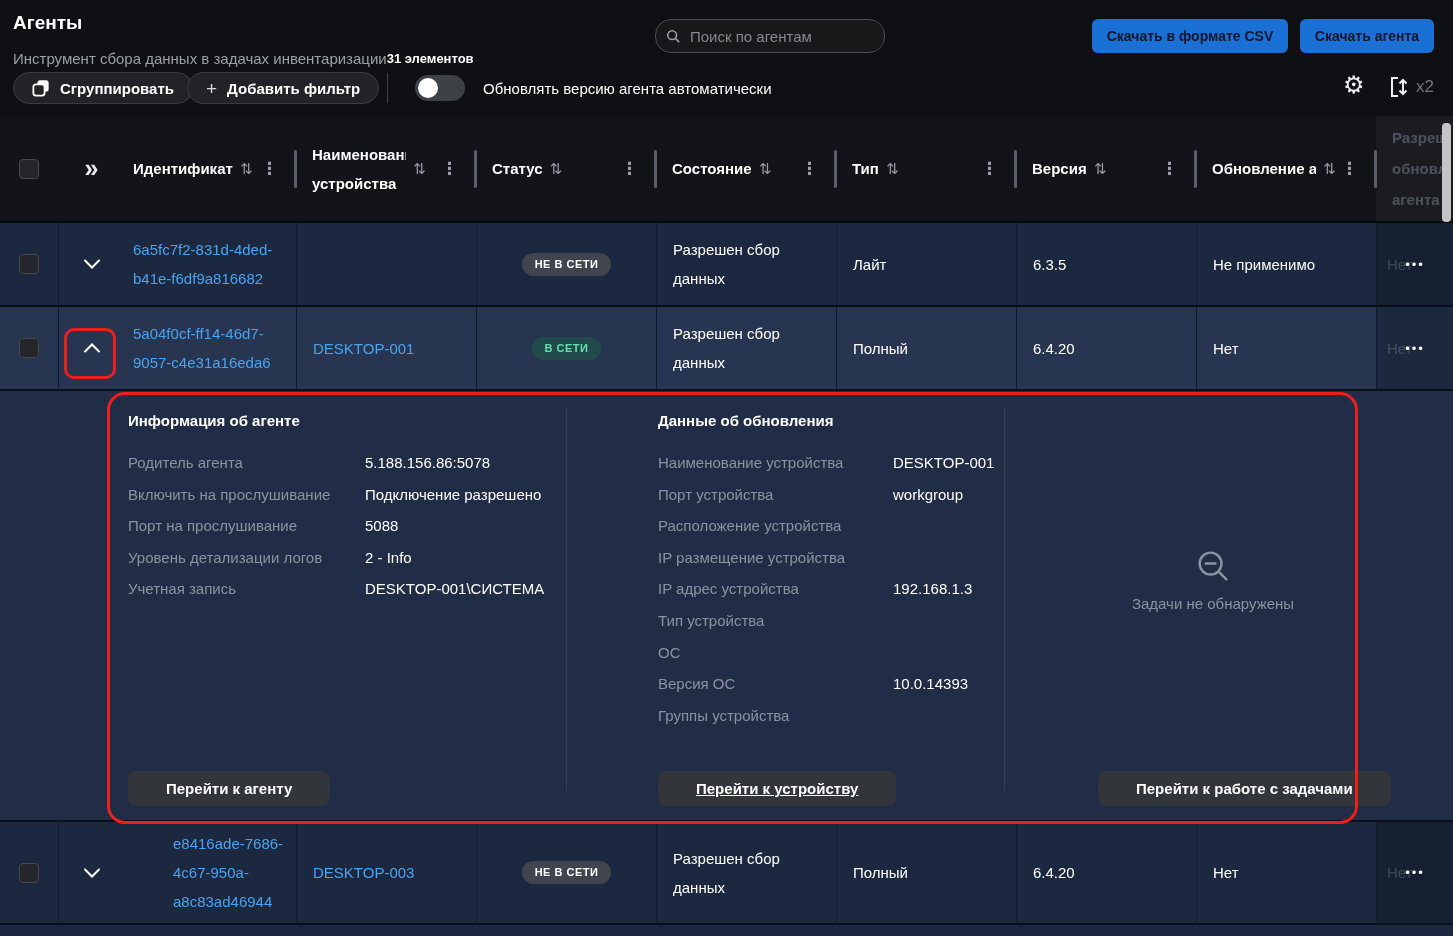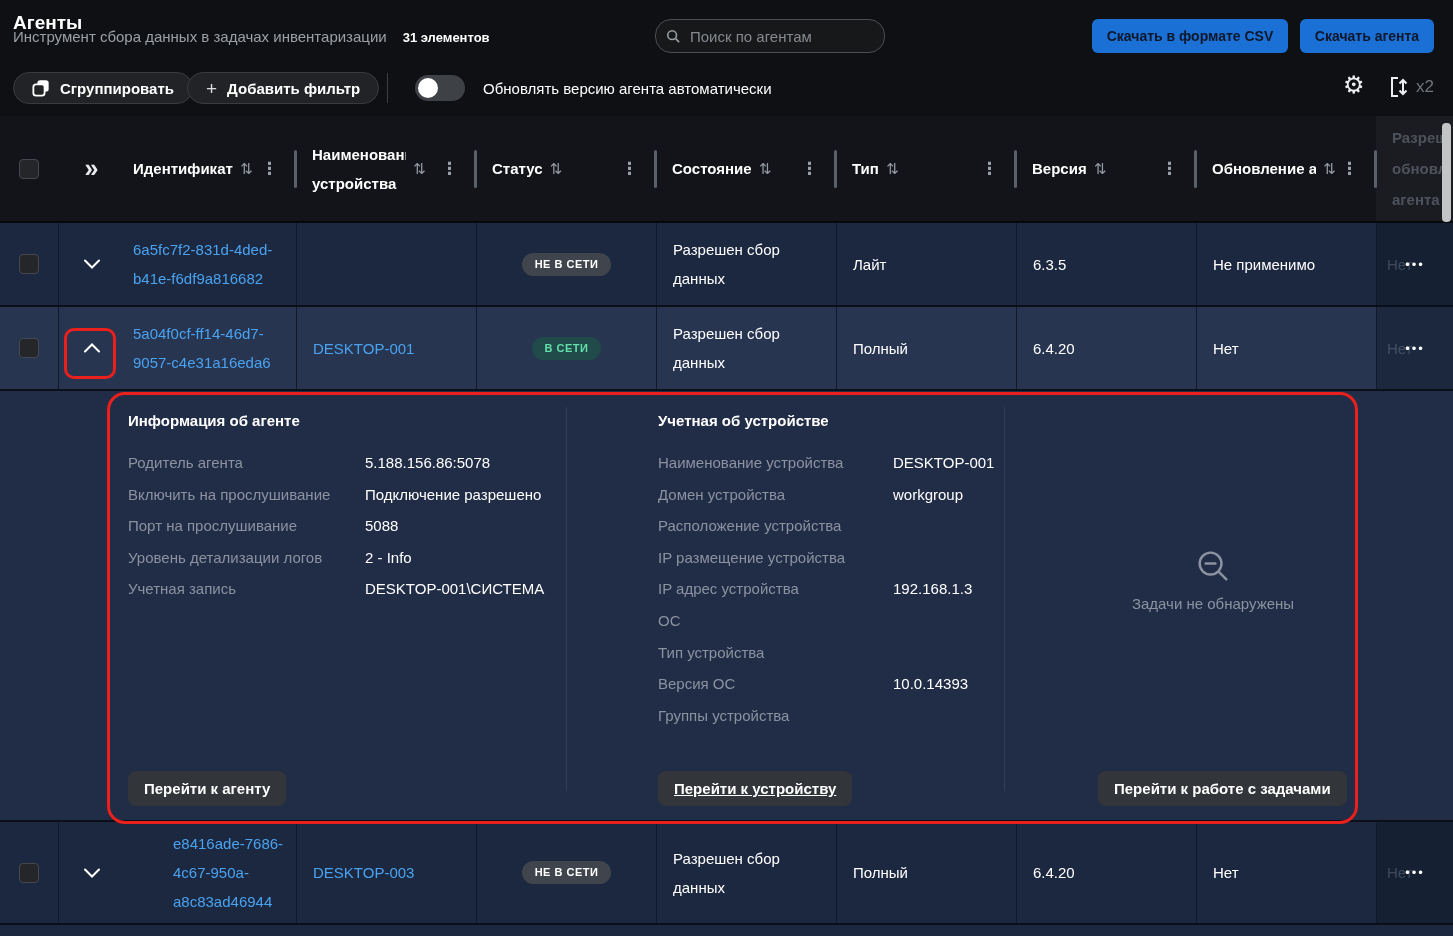"Инструмент сбора данных в задачах" .sub-row { align-items: flex-end -> center; gap: 16px -> none; top: 28px -> 50px }
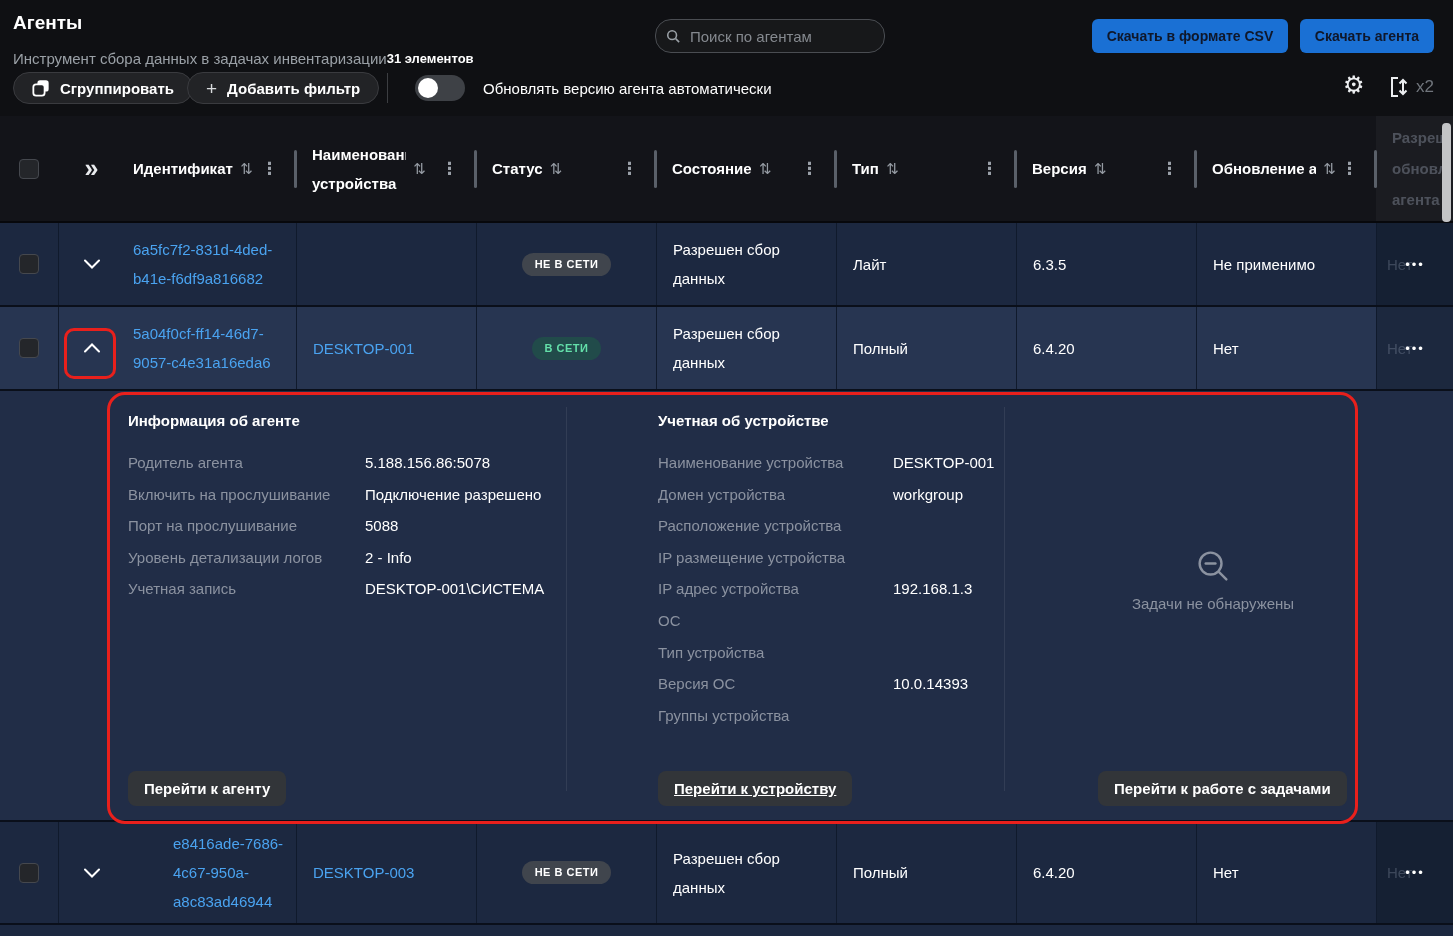"Учетная об устройстве" h3.sec-title { text: Учетная об устройстве -> Данные об обновления }
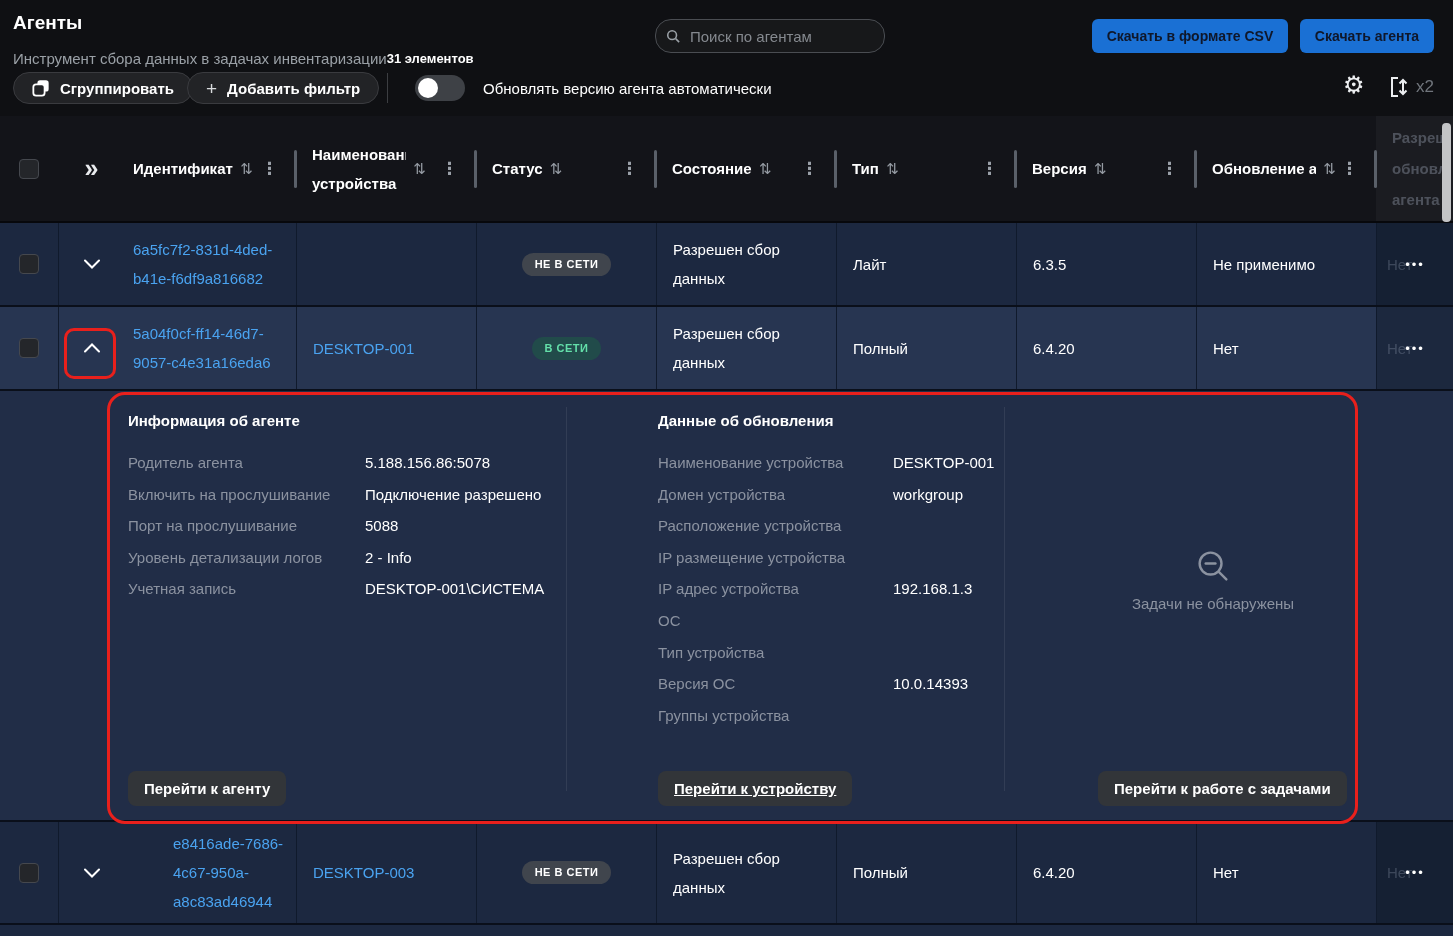"Домен устройства" span.flabel { text: Домен -> Порт }
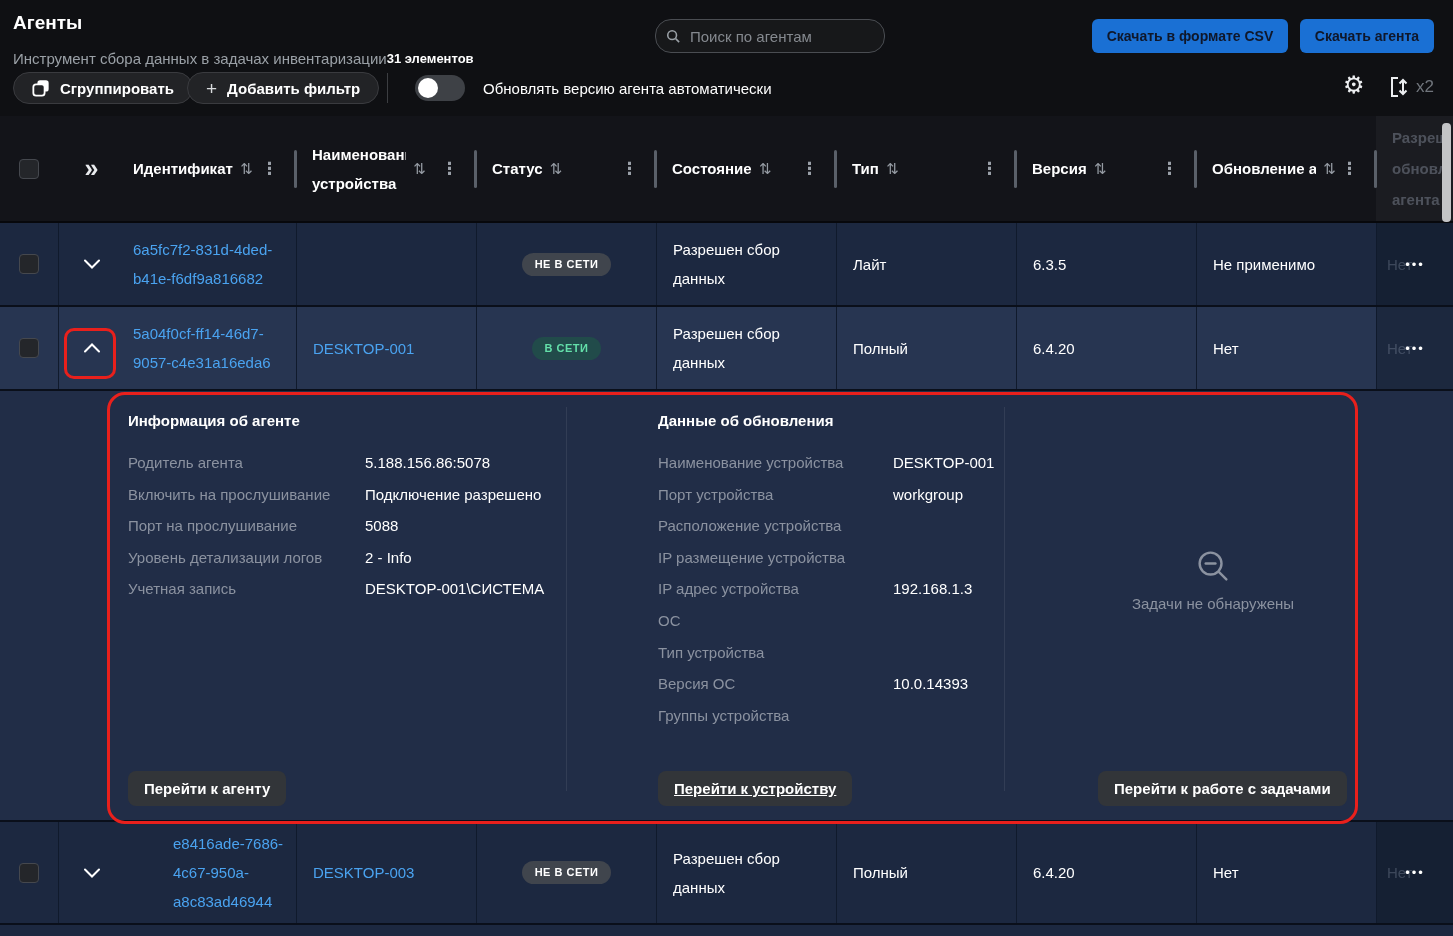"ОС" div.frow { order: before "Тип устройства" -> after "Тип устройства" }
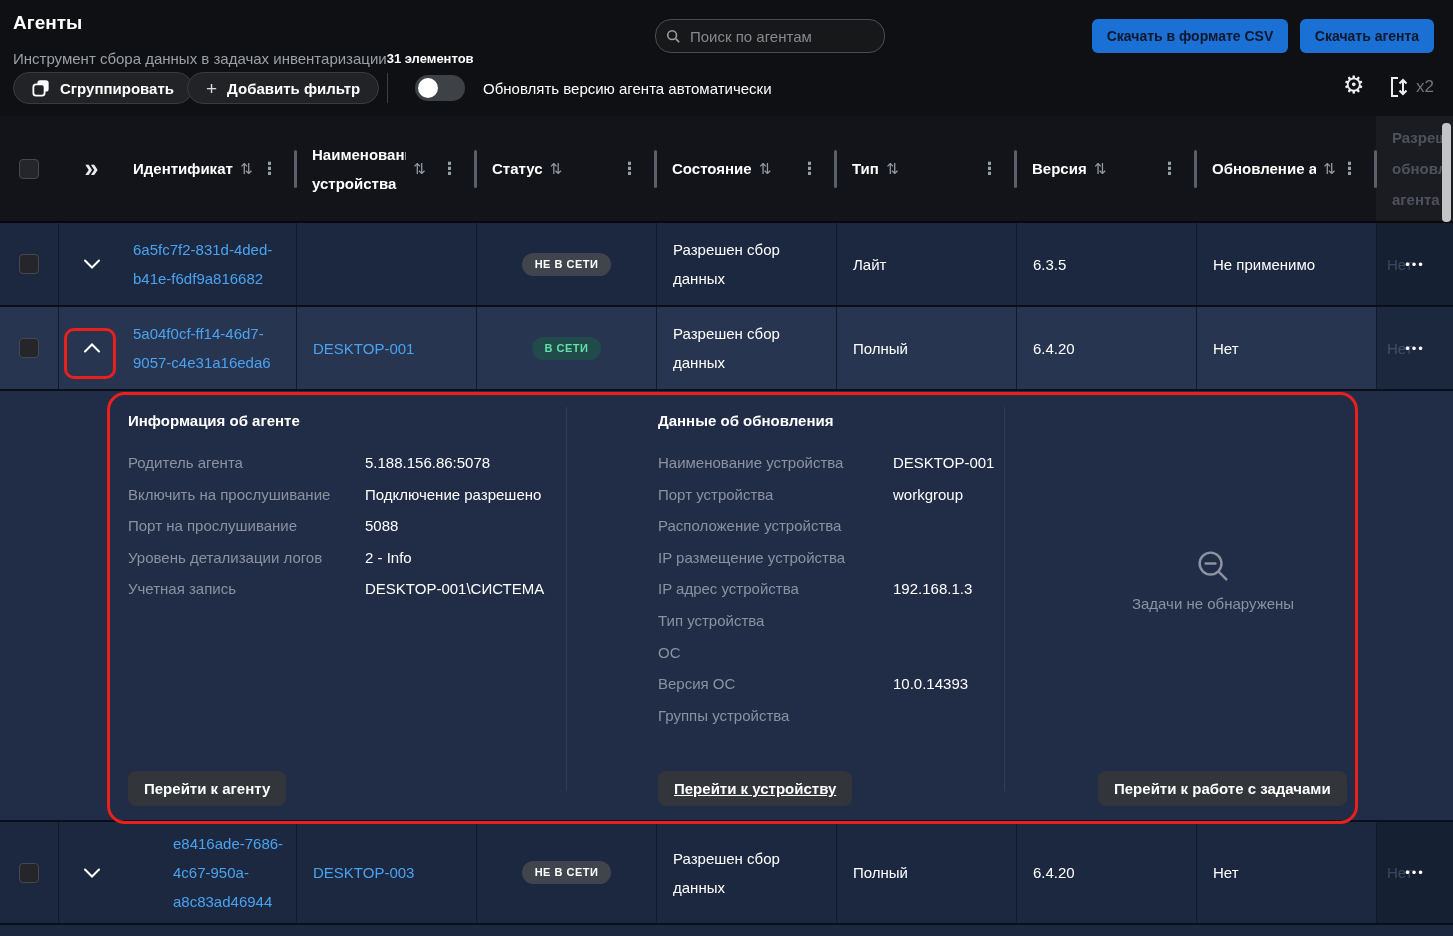"Перейти к агенту" .panel-btn { padding: 0 16px -> 0 38px }
